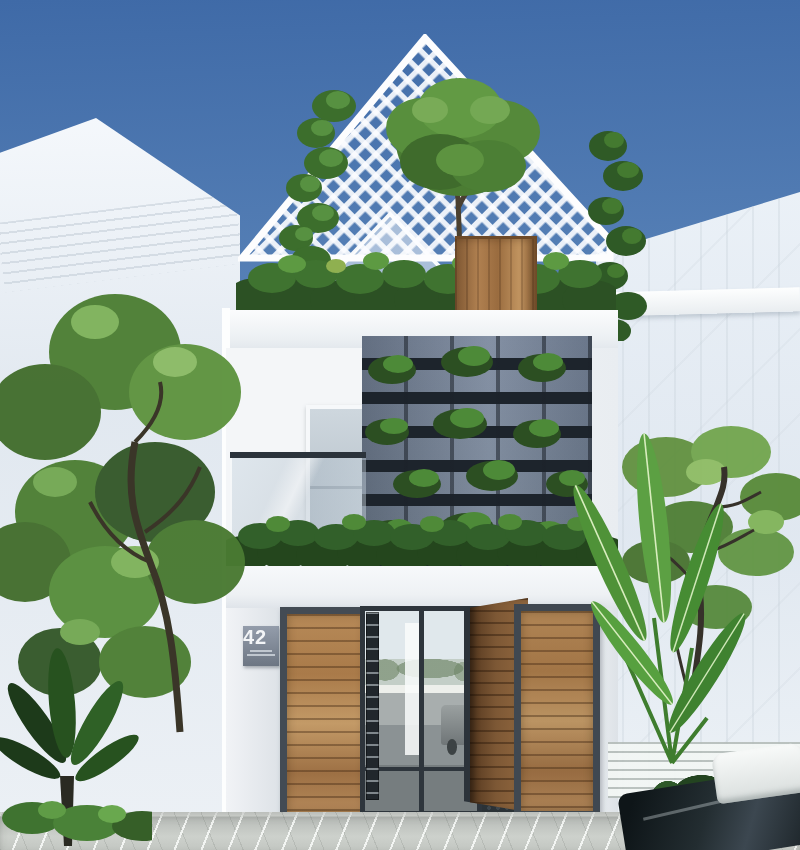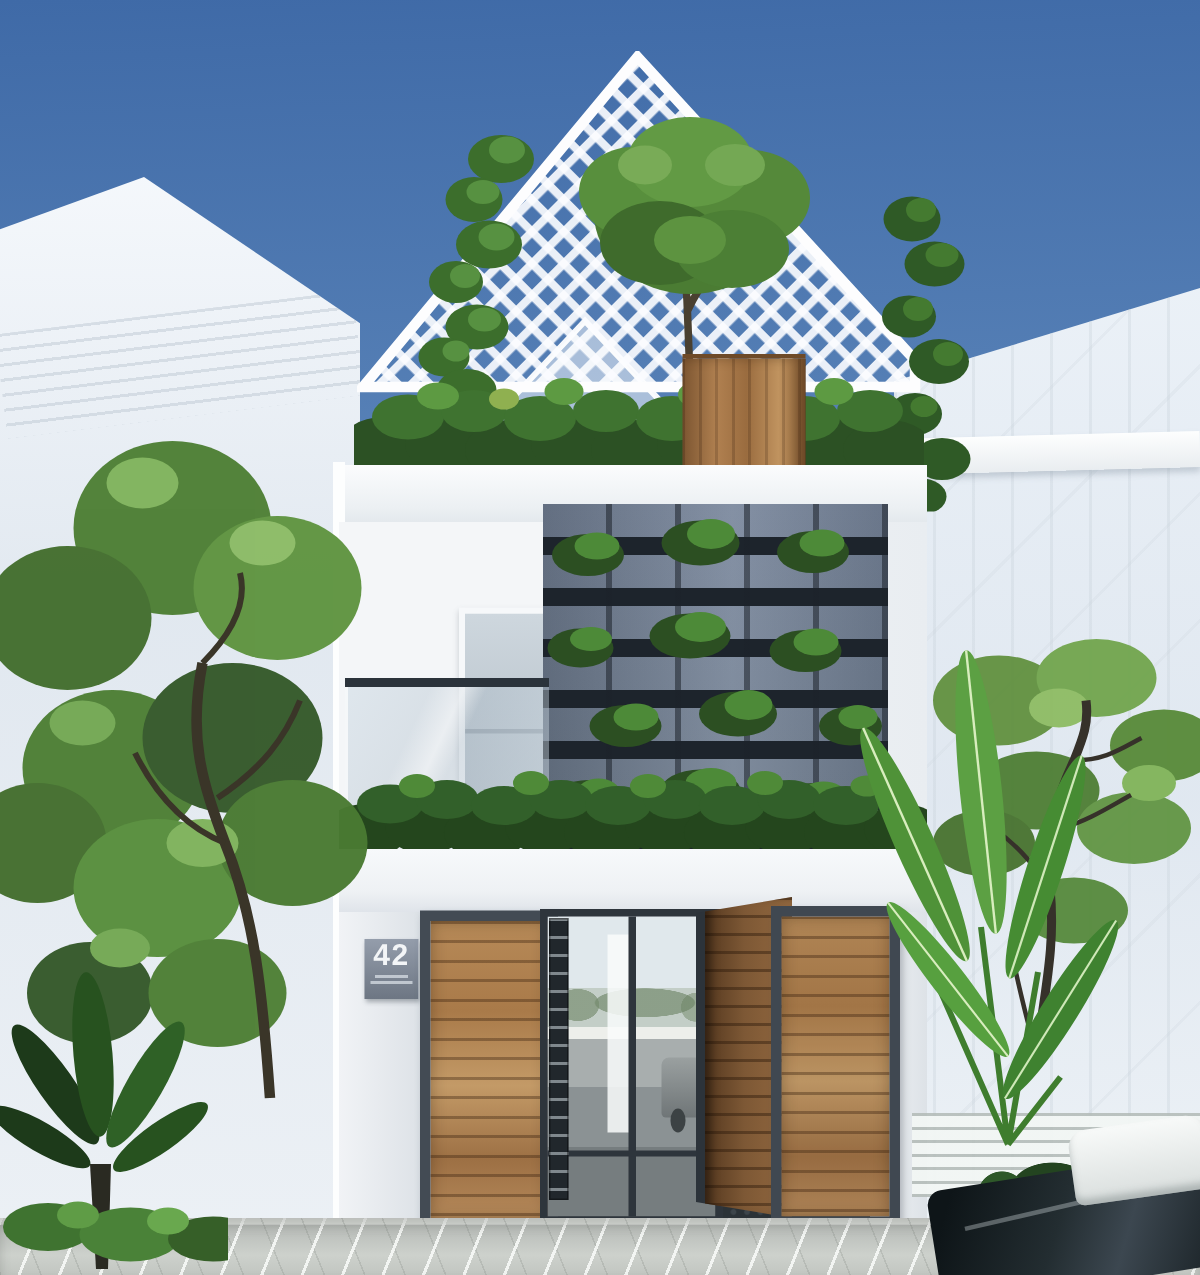"42" .plaque { text-align: center -> left }
